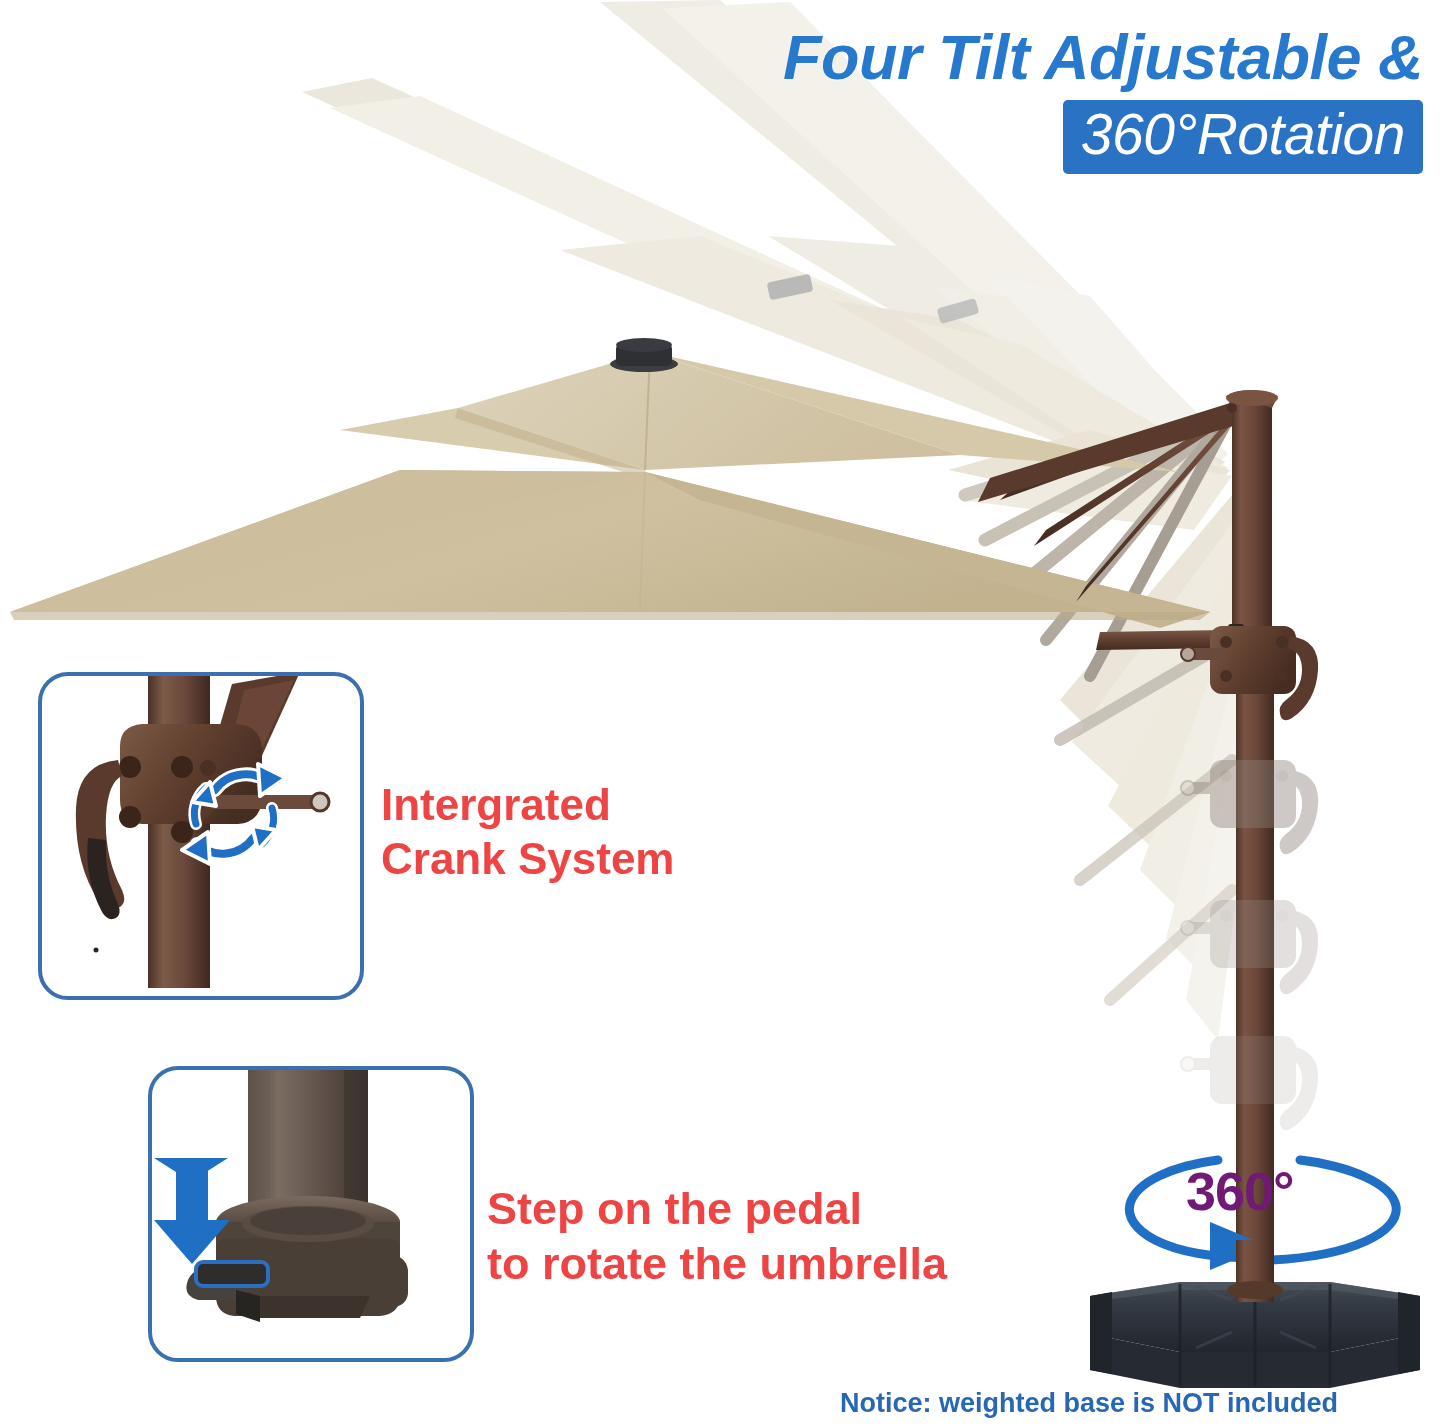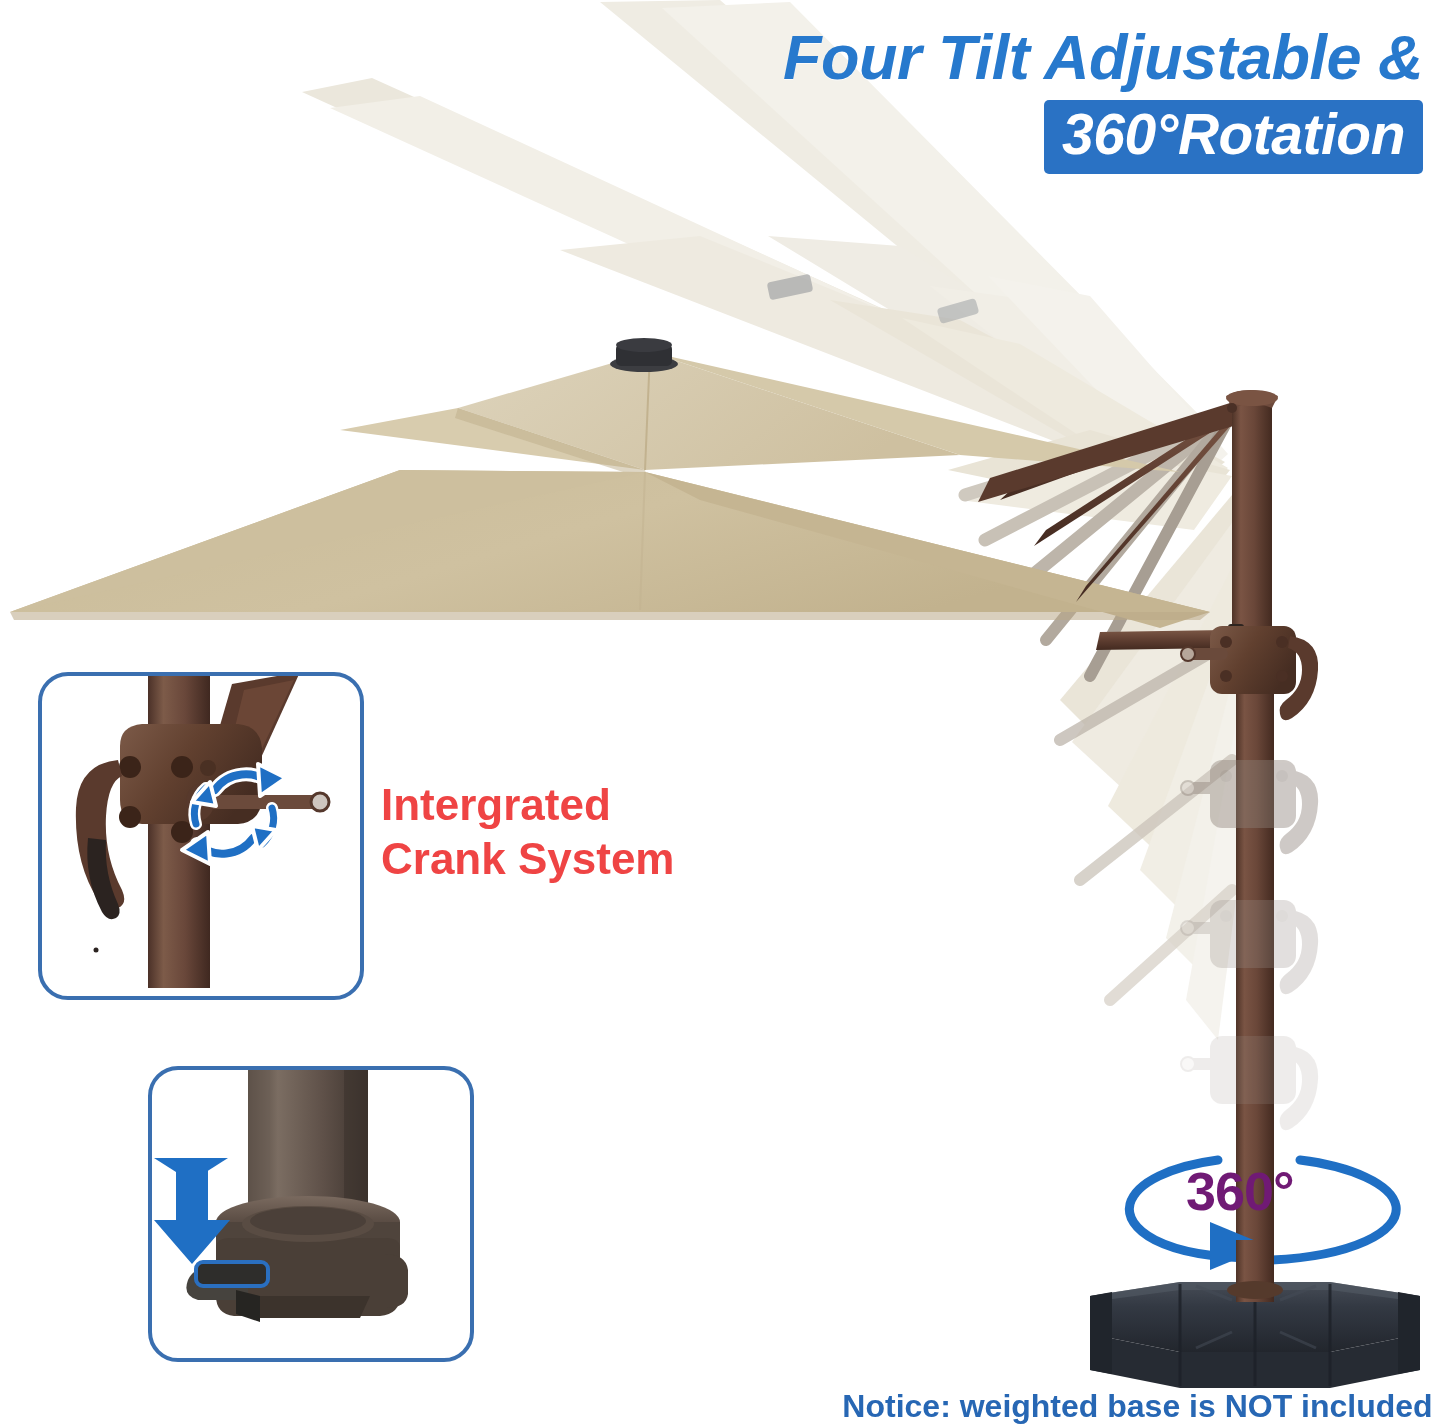"360°Rotation" .badge-text { font-weight: bold -> normal }
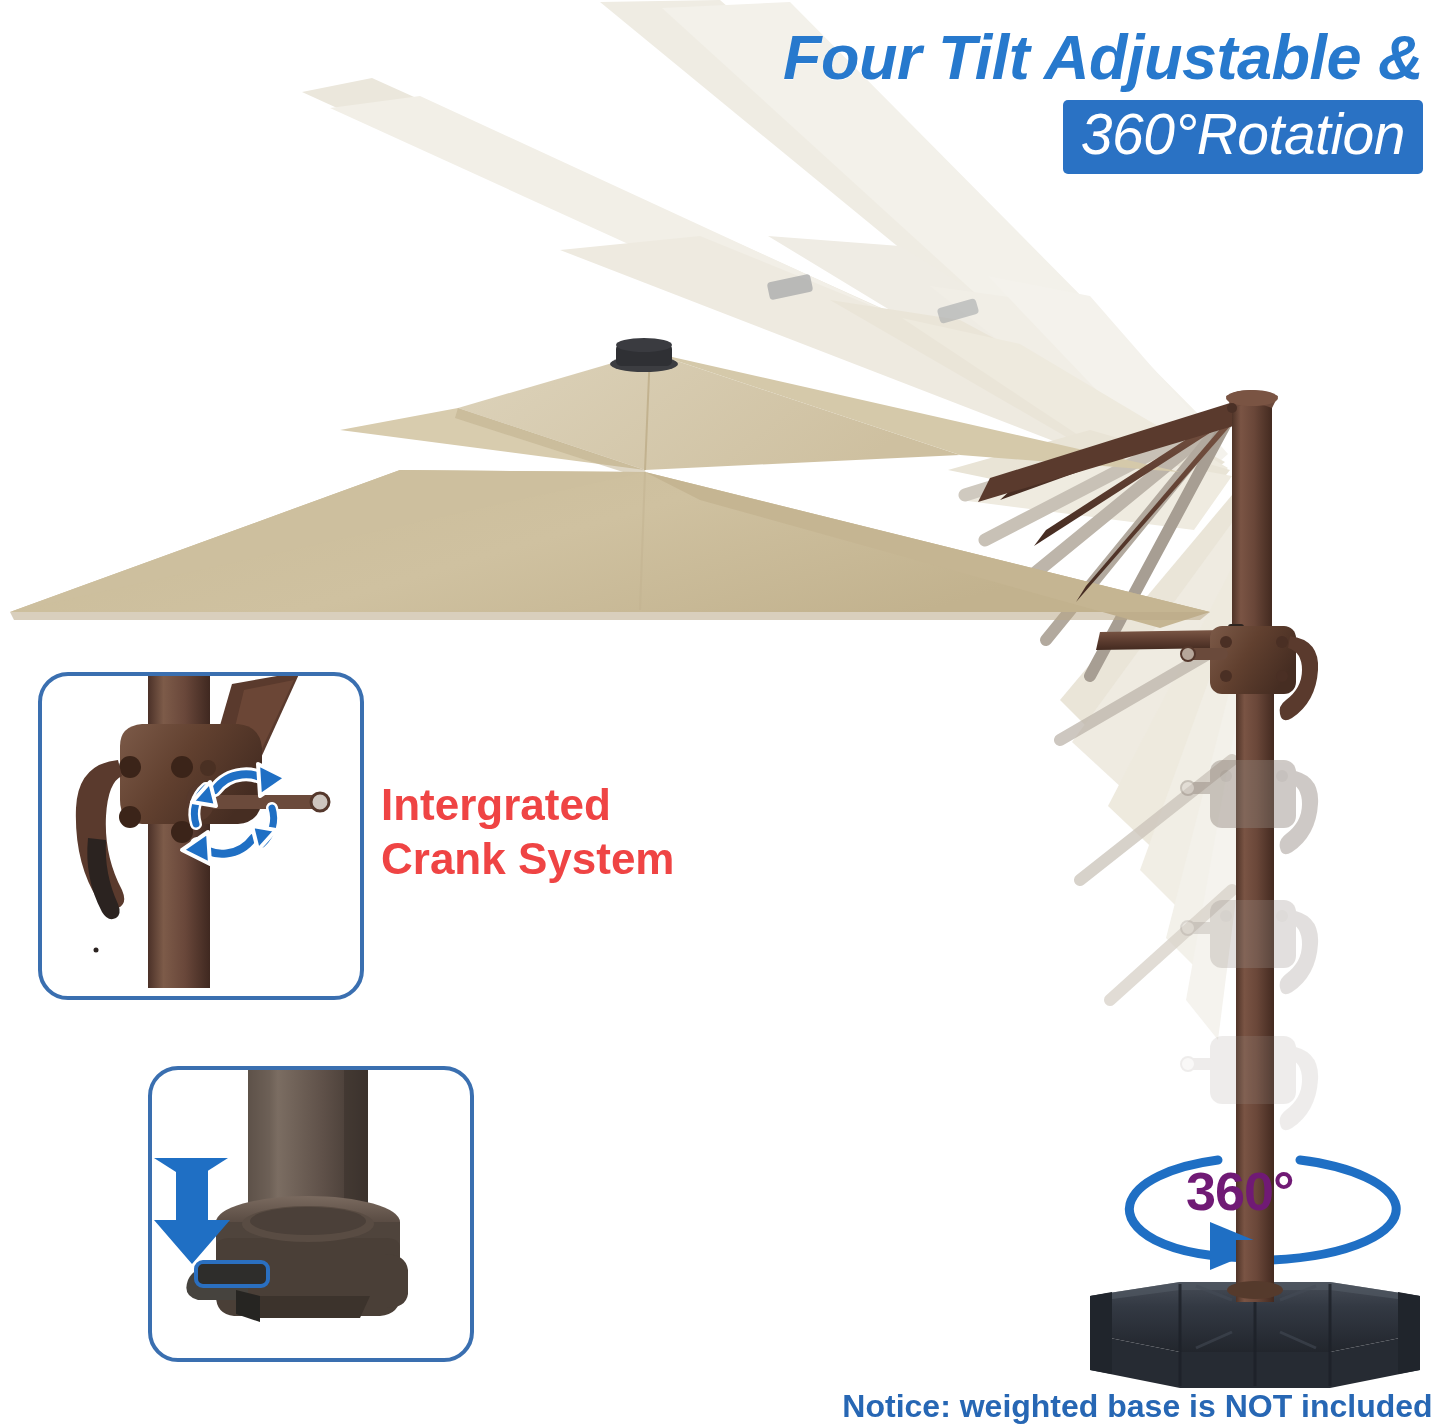"Step on the pedal" div.callout { html: none -> <div>Step on the pedal to rotate the umbrella</div> }
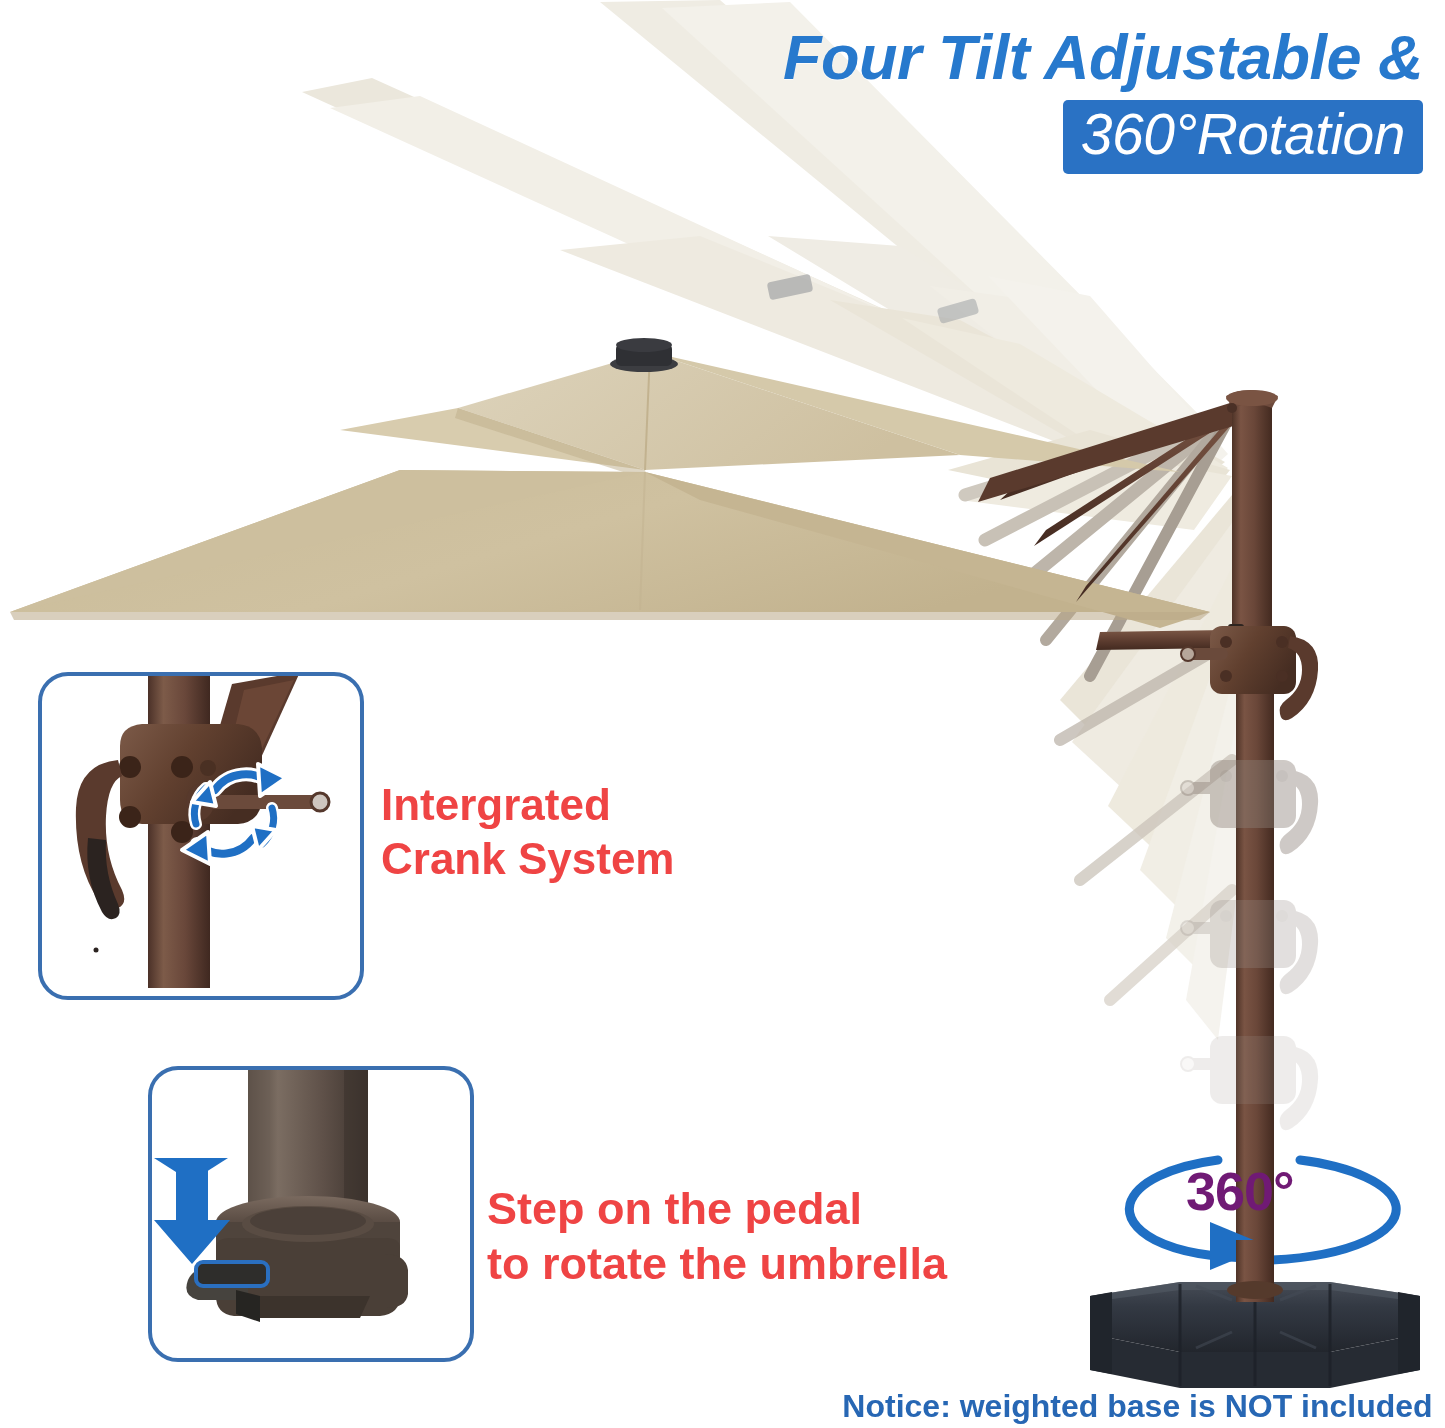"Notice: weighted base is NOT" .notice { font-size: 32px -> 27px; text-align: center -> left }
